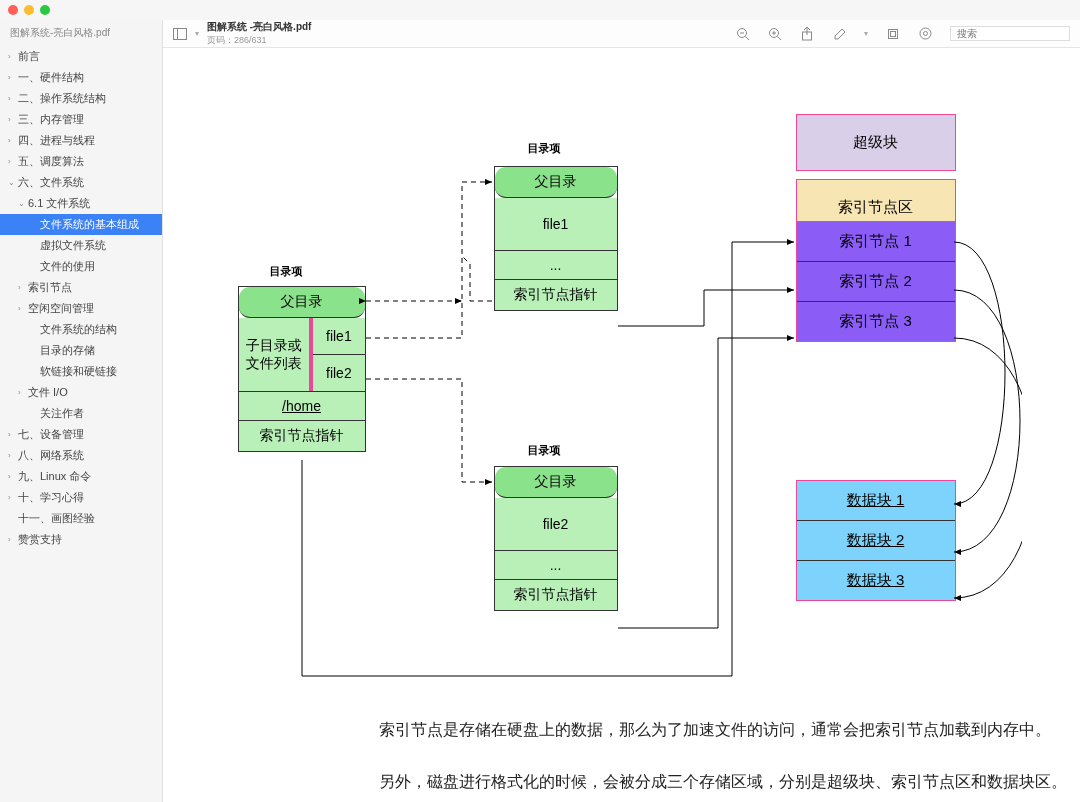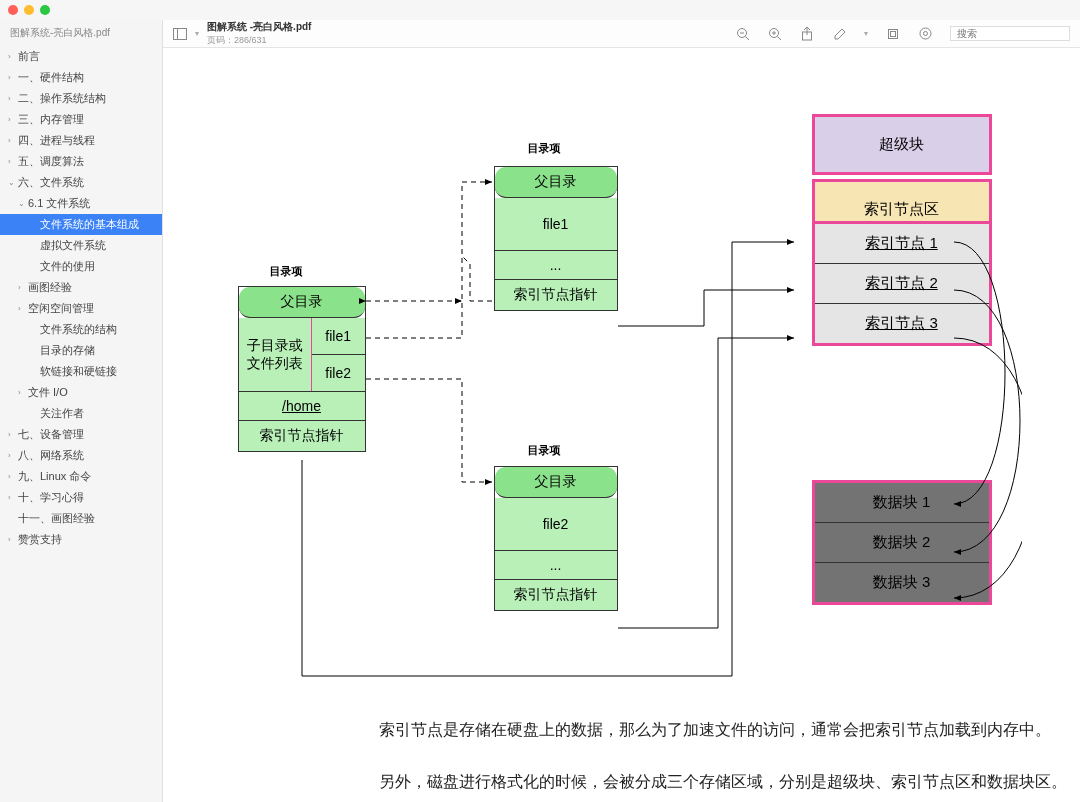"超级块" .rcol { border: 3px solid #ec4899 -> 1px solid #ec4899; left: 590px -> 574px; width: 180px -> 160px }
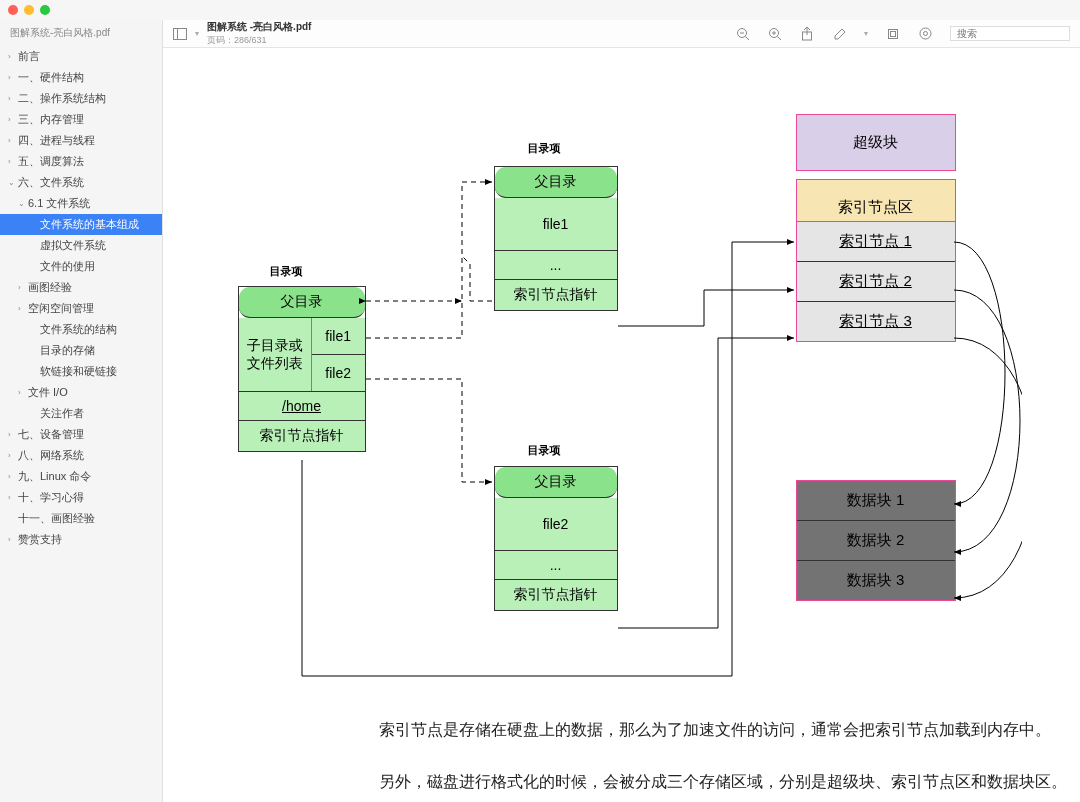"索引节点 1" .c-orange { background: #e5e5e5 -> #8b5cf6; text-decoration: underline -> none }
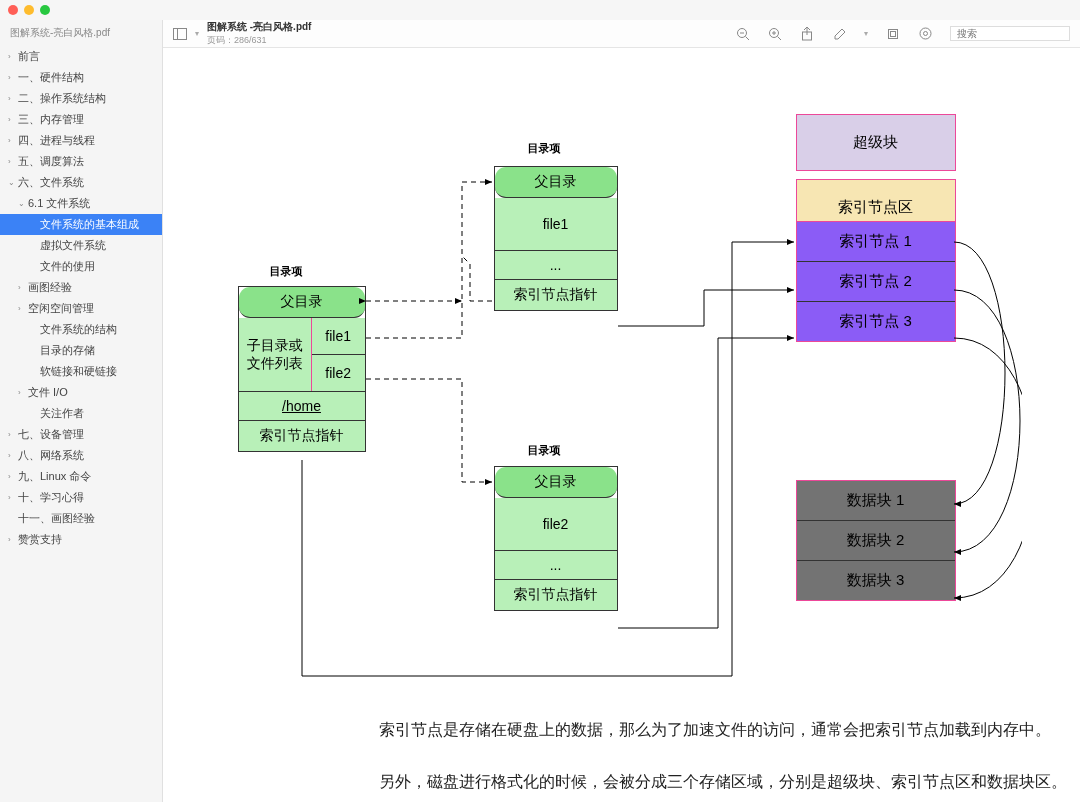"画图经验" span { text: 画图经验 -> 索引节点 }
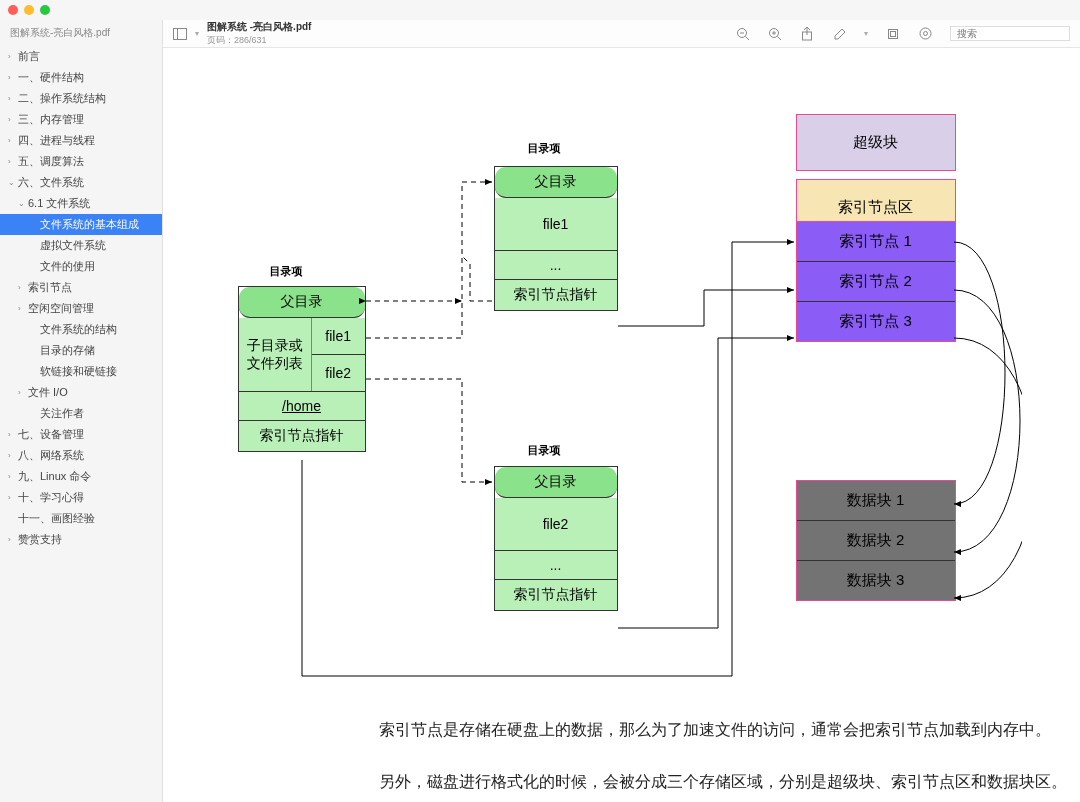"子目录或文件列表" div.cell { border-right: 1px solid #ec4899 -> 4px solid #ec4899 }
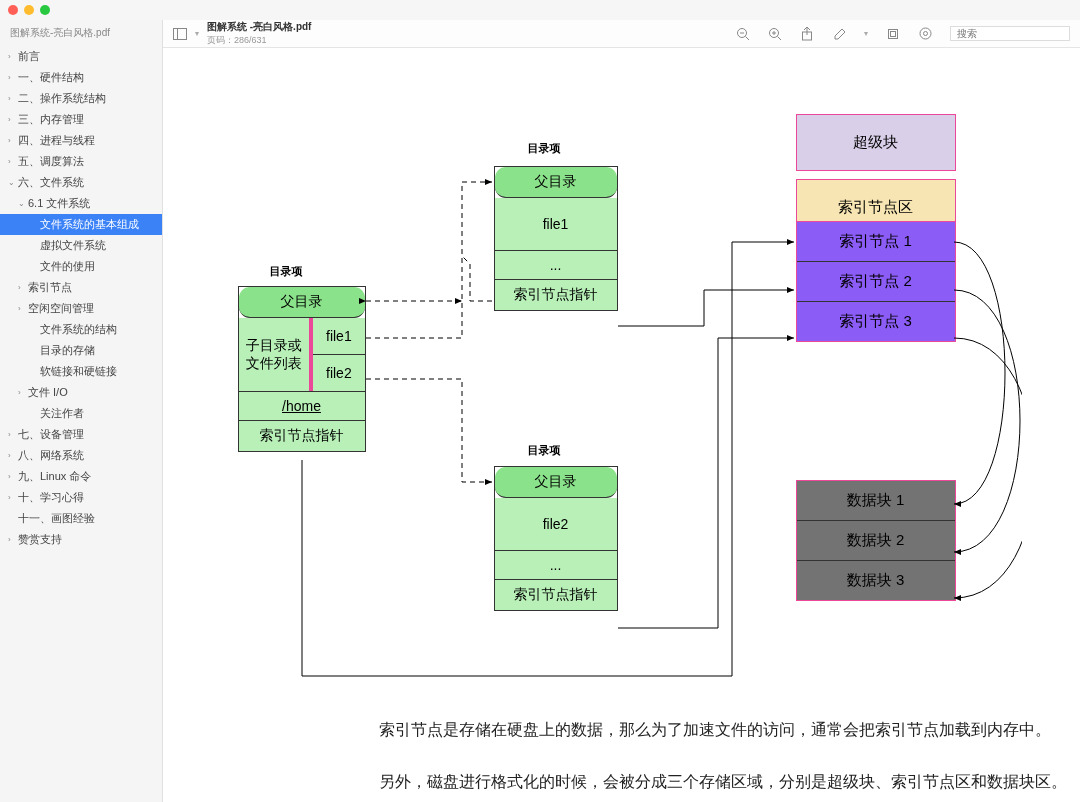"数据块 1" .c-blue { background: #737373 -> #7dd3fc; text-decoration: none -> underline }
